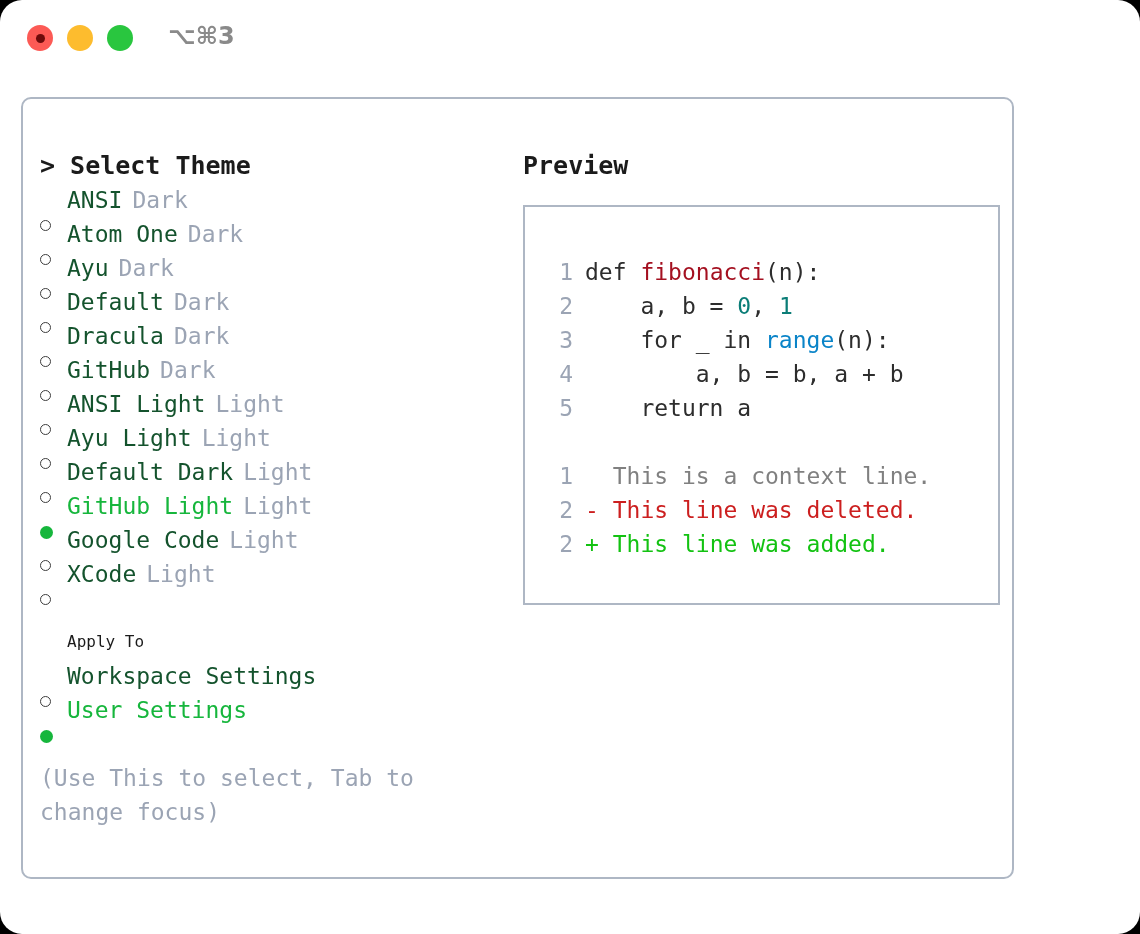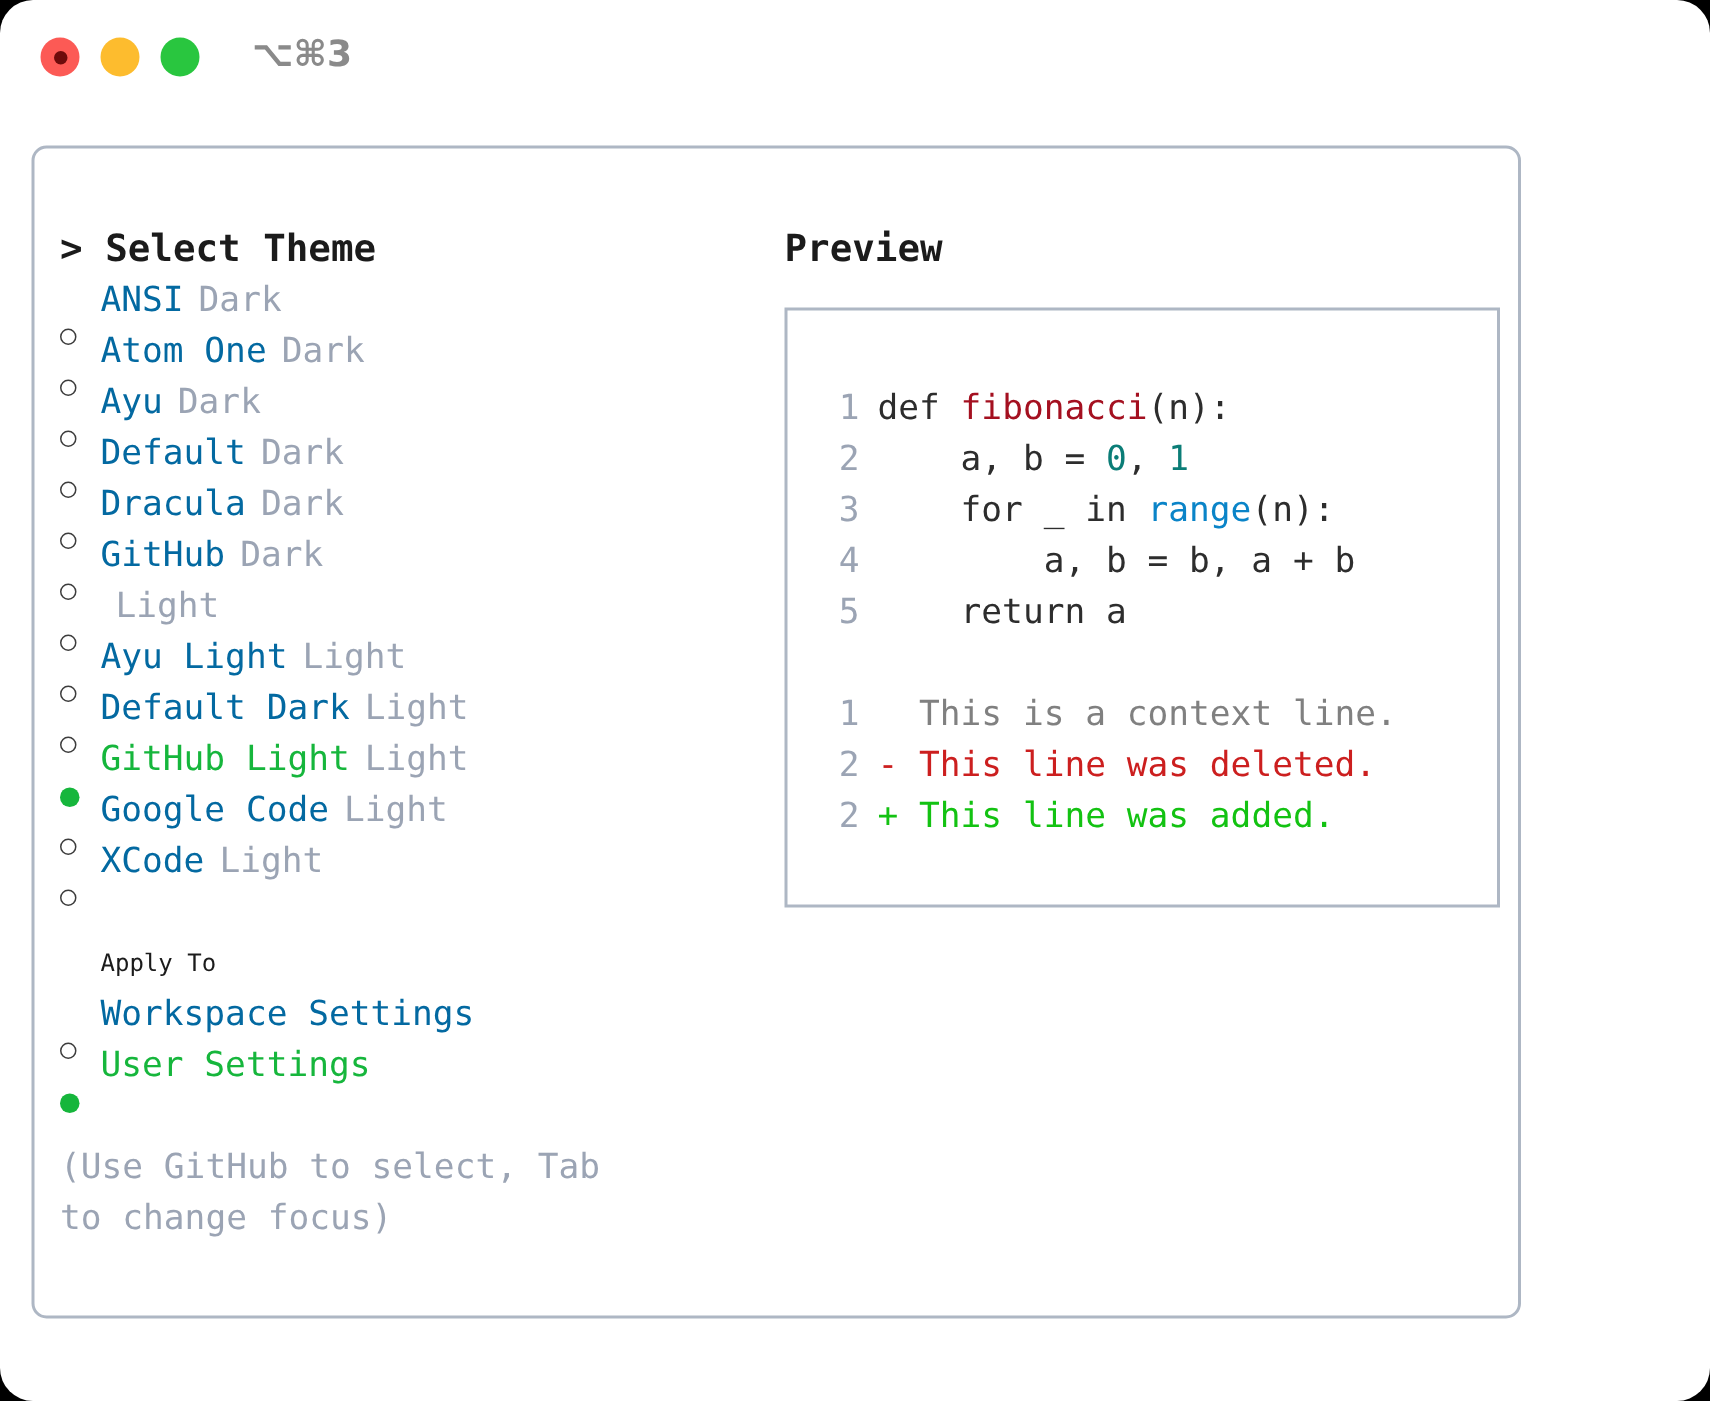"ANSI" .label { color: #0369a1 -> #14532d }
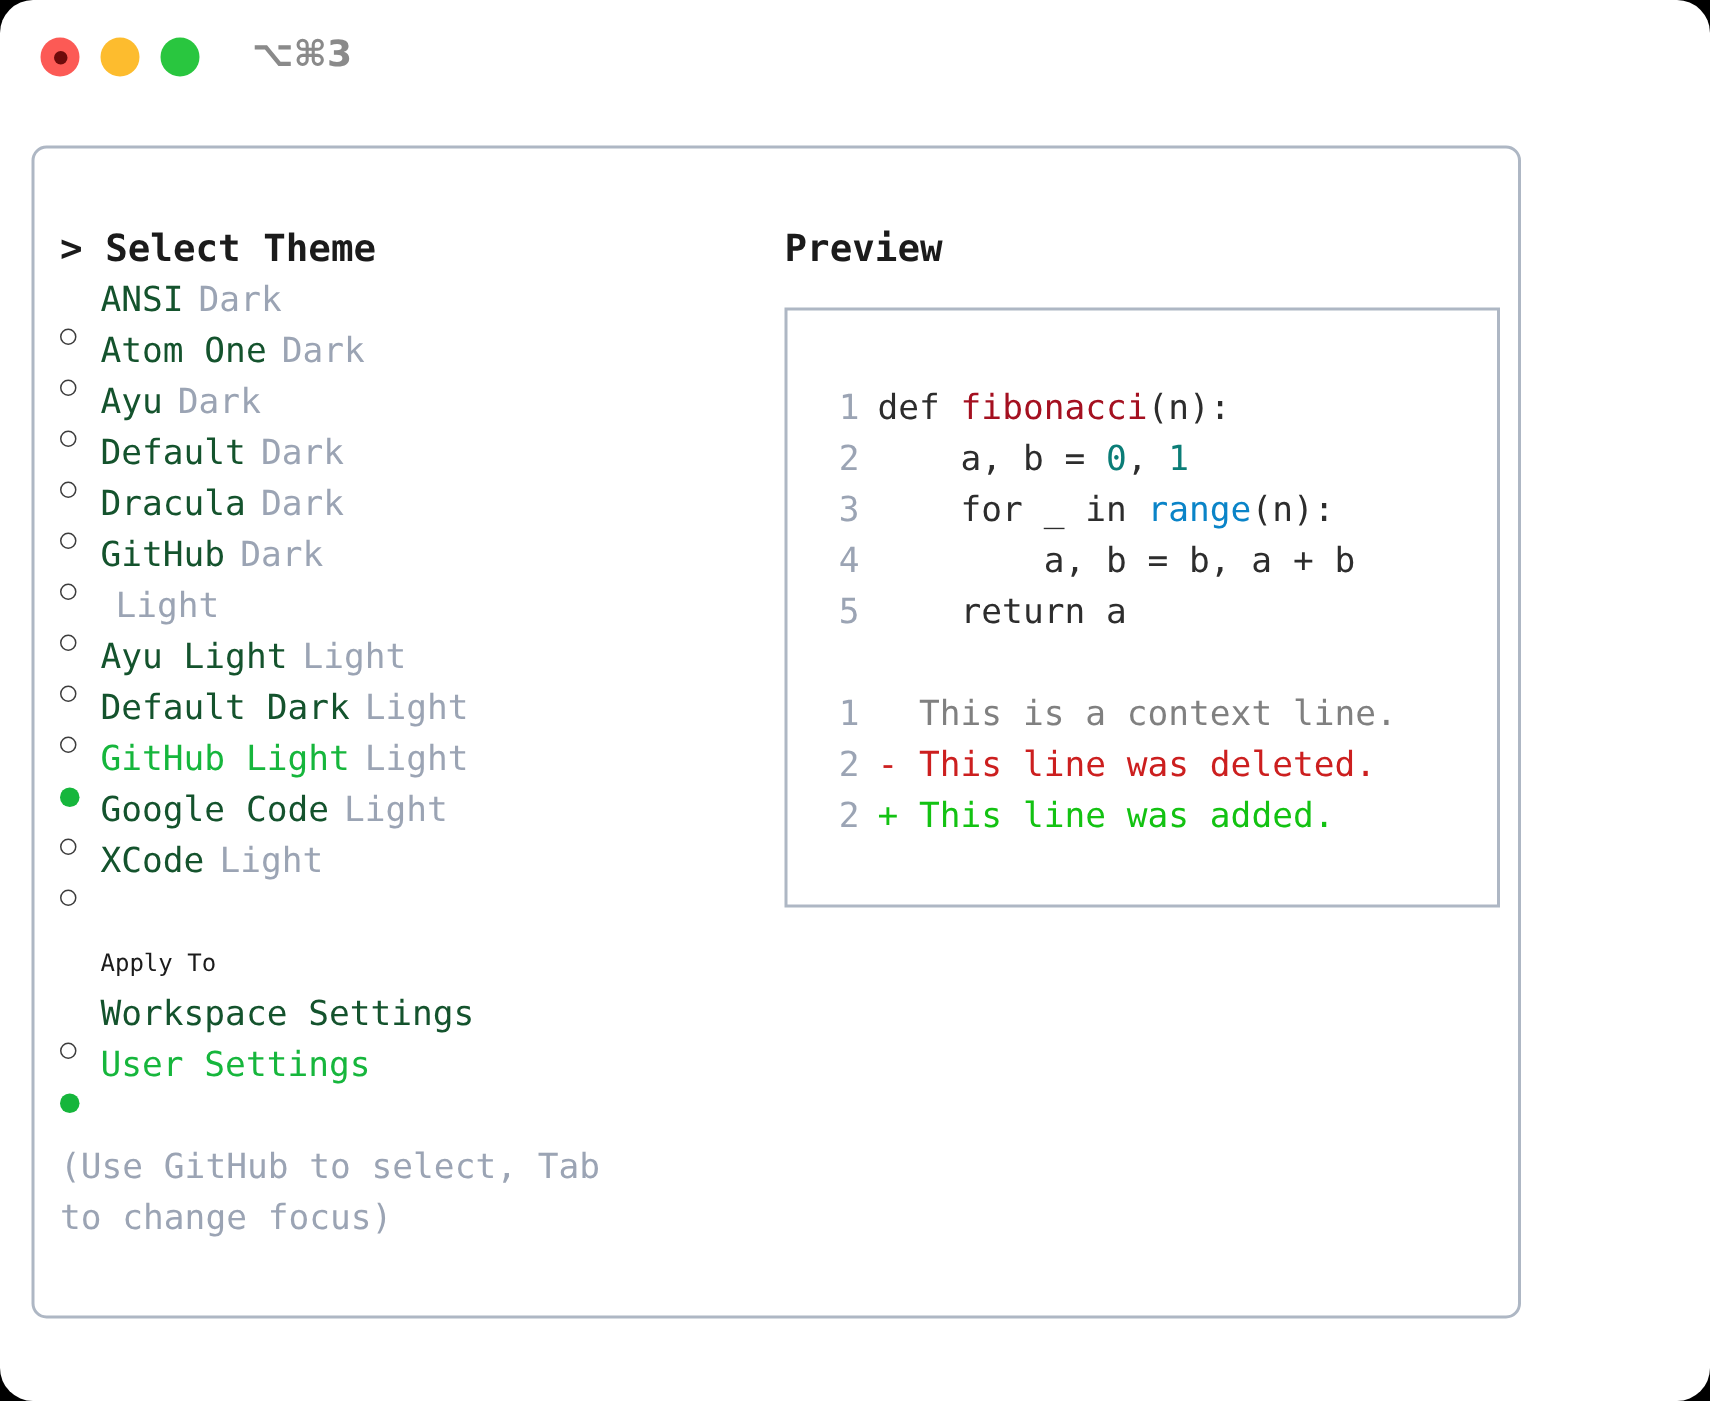"ANSI Light" span.label { html: none -> <span>ANSI Light</span> }
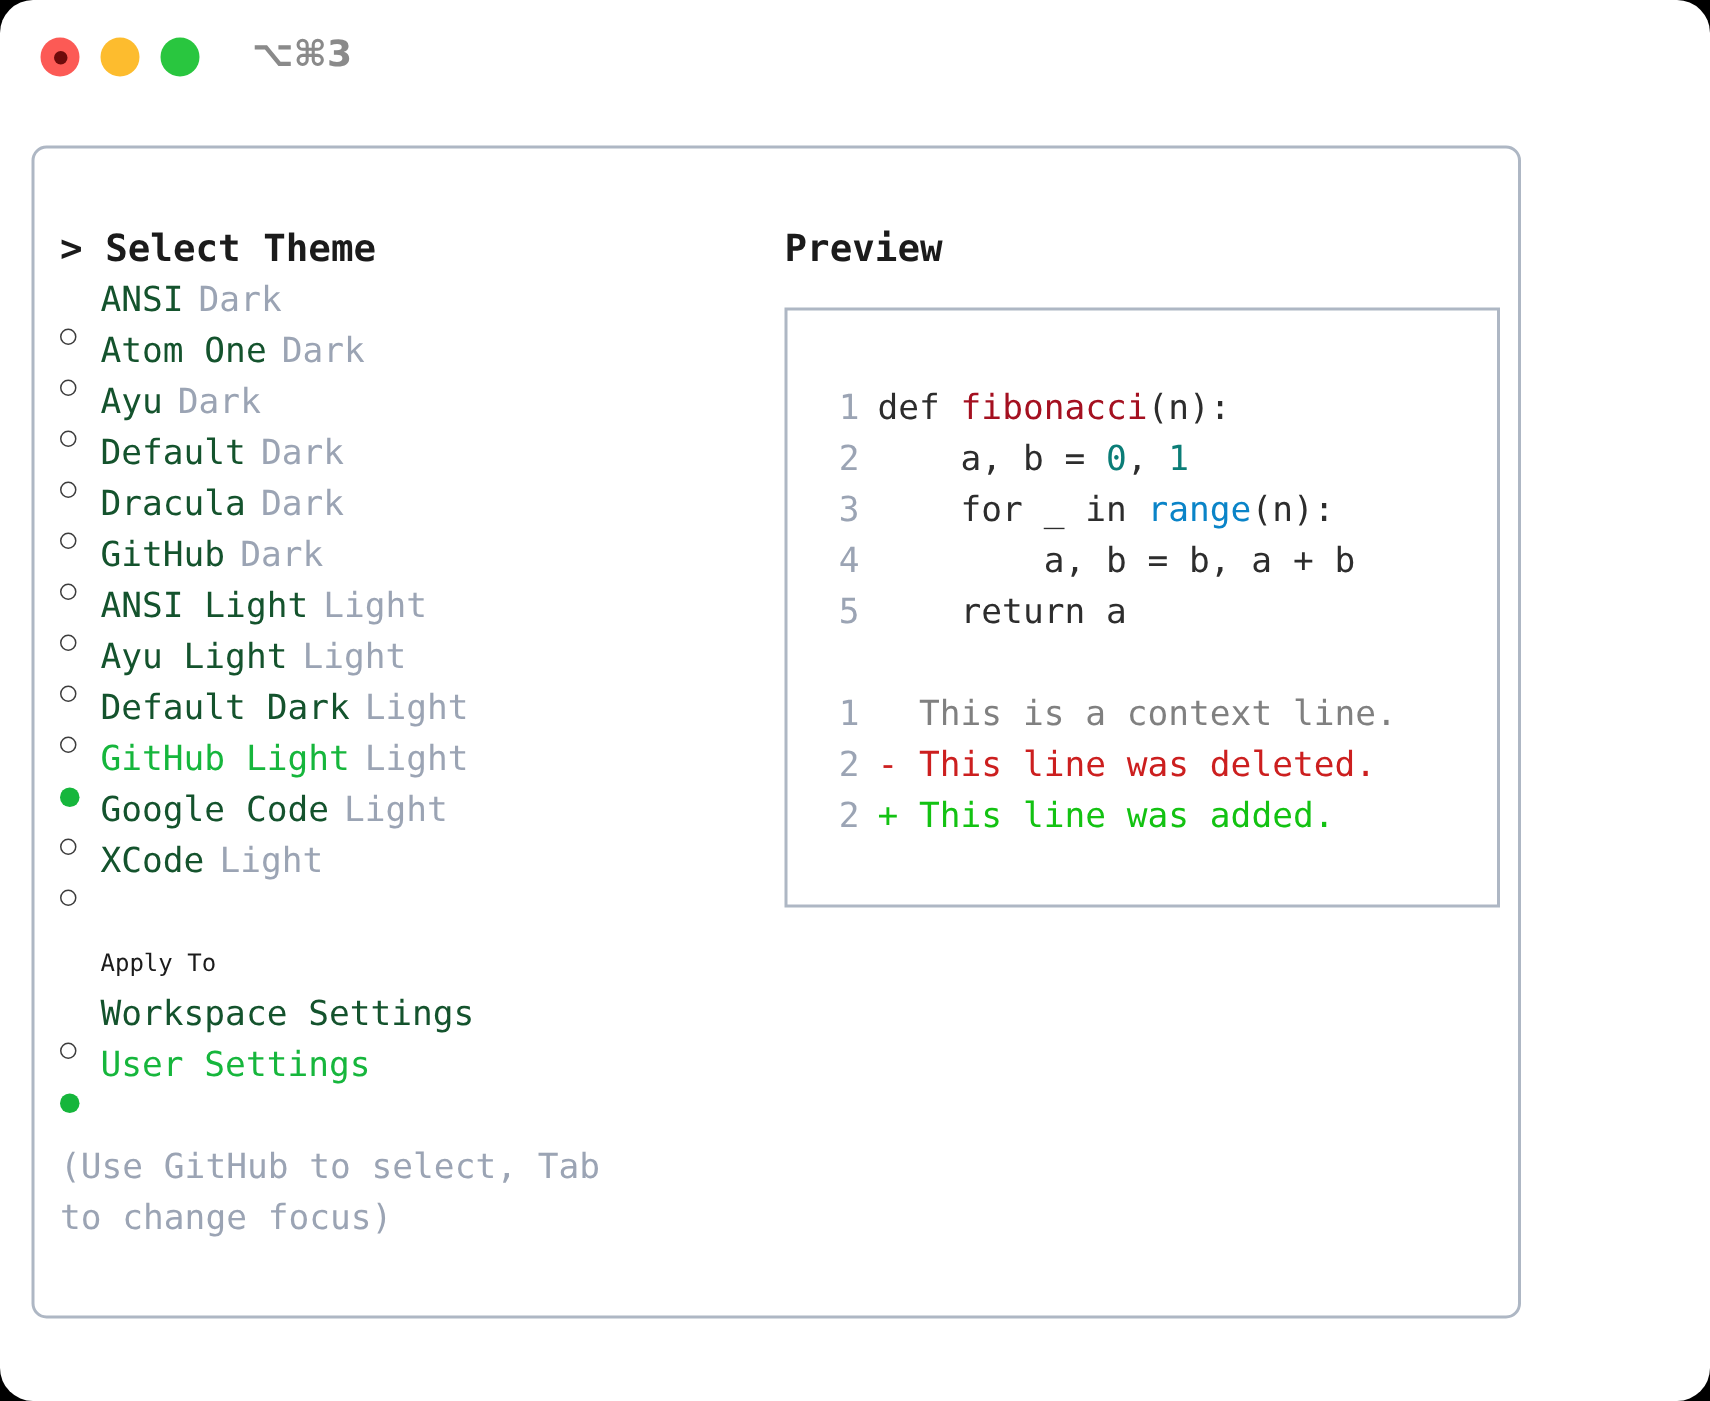"(Use GitHub to select, Tab" div.hint { text: GitHub -> This }
